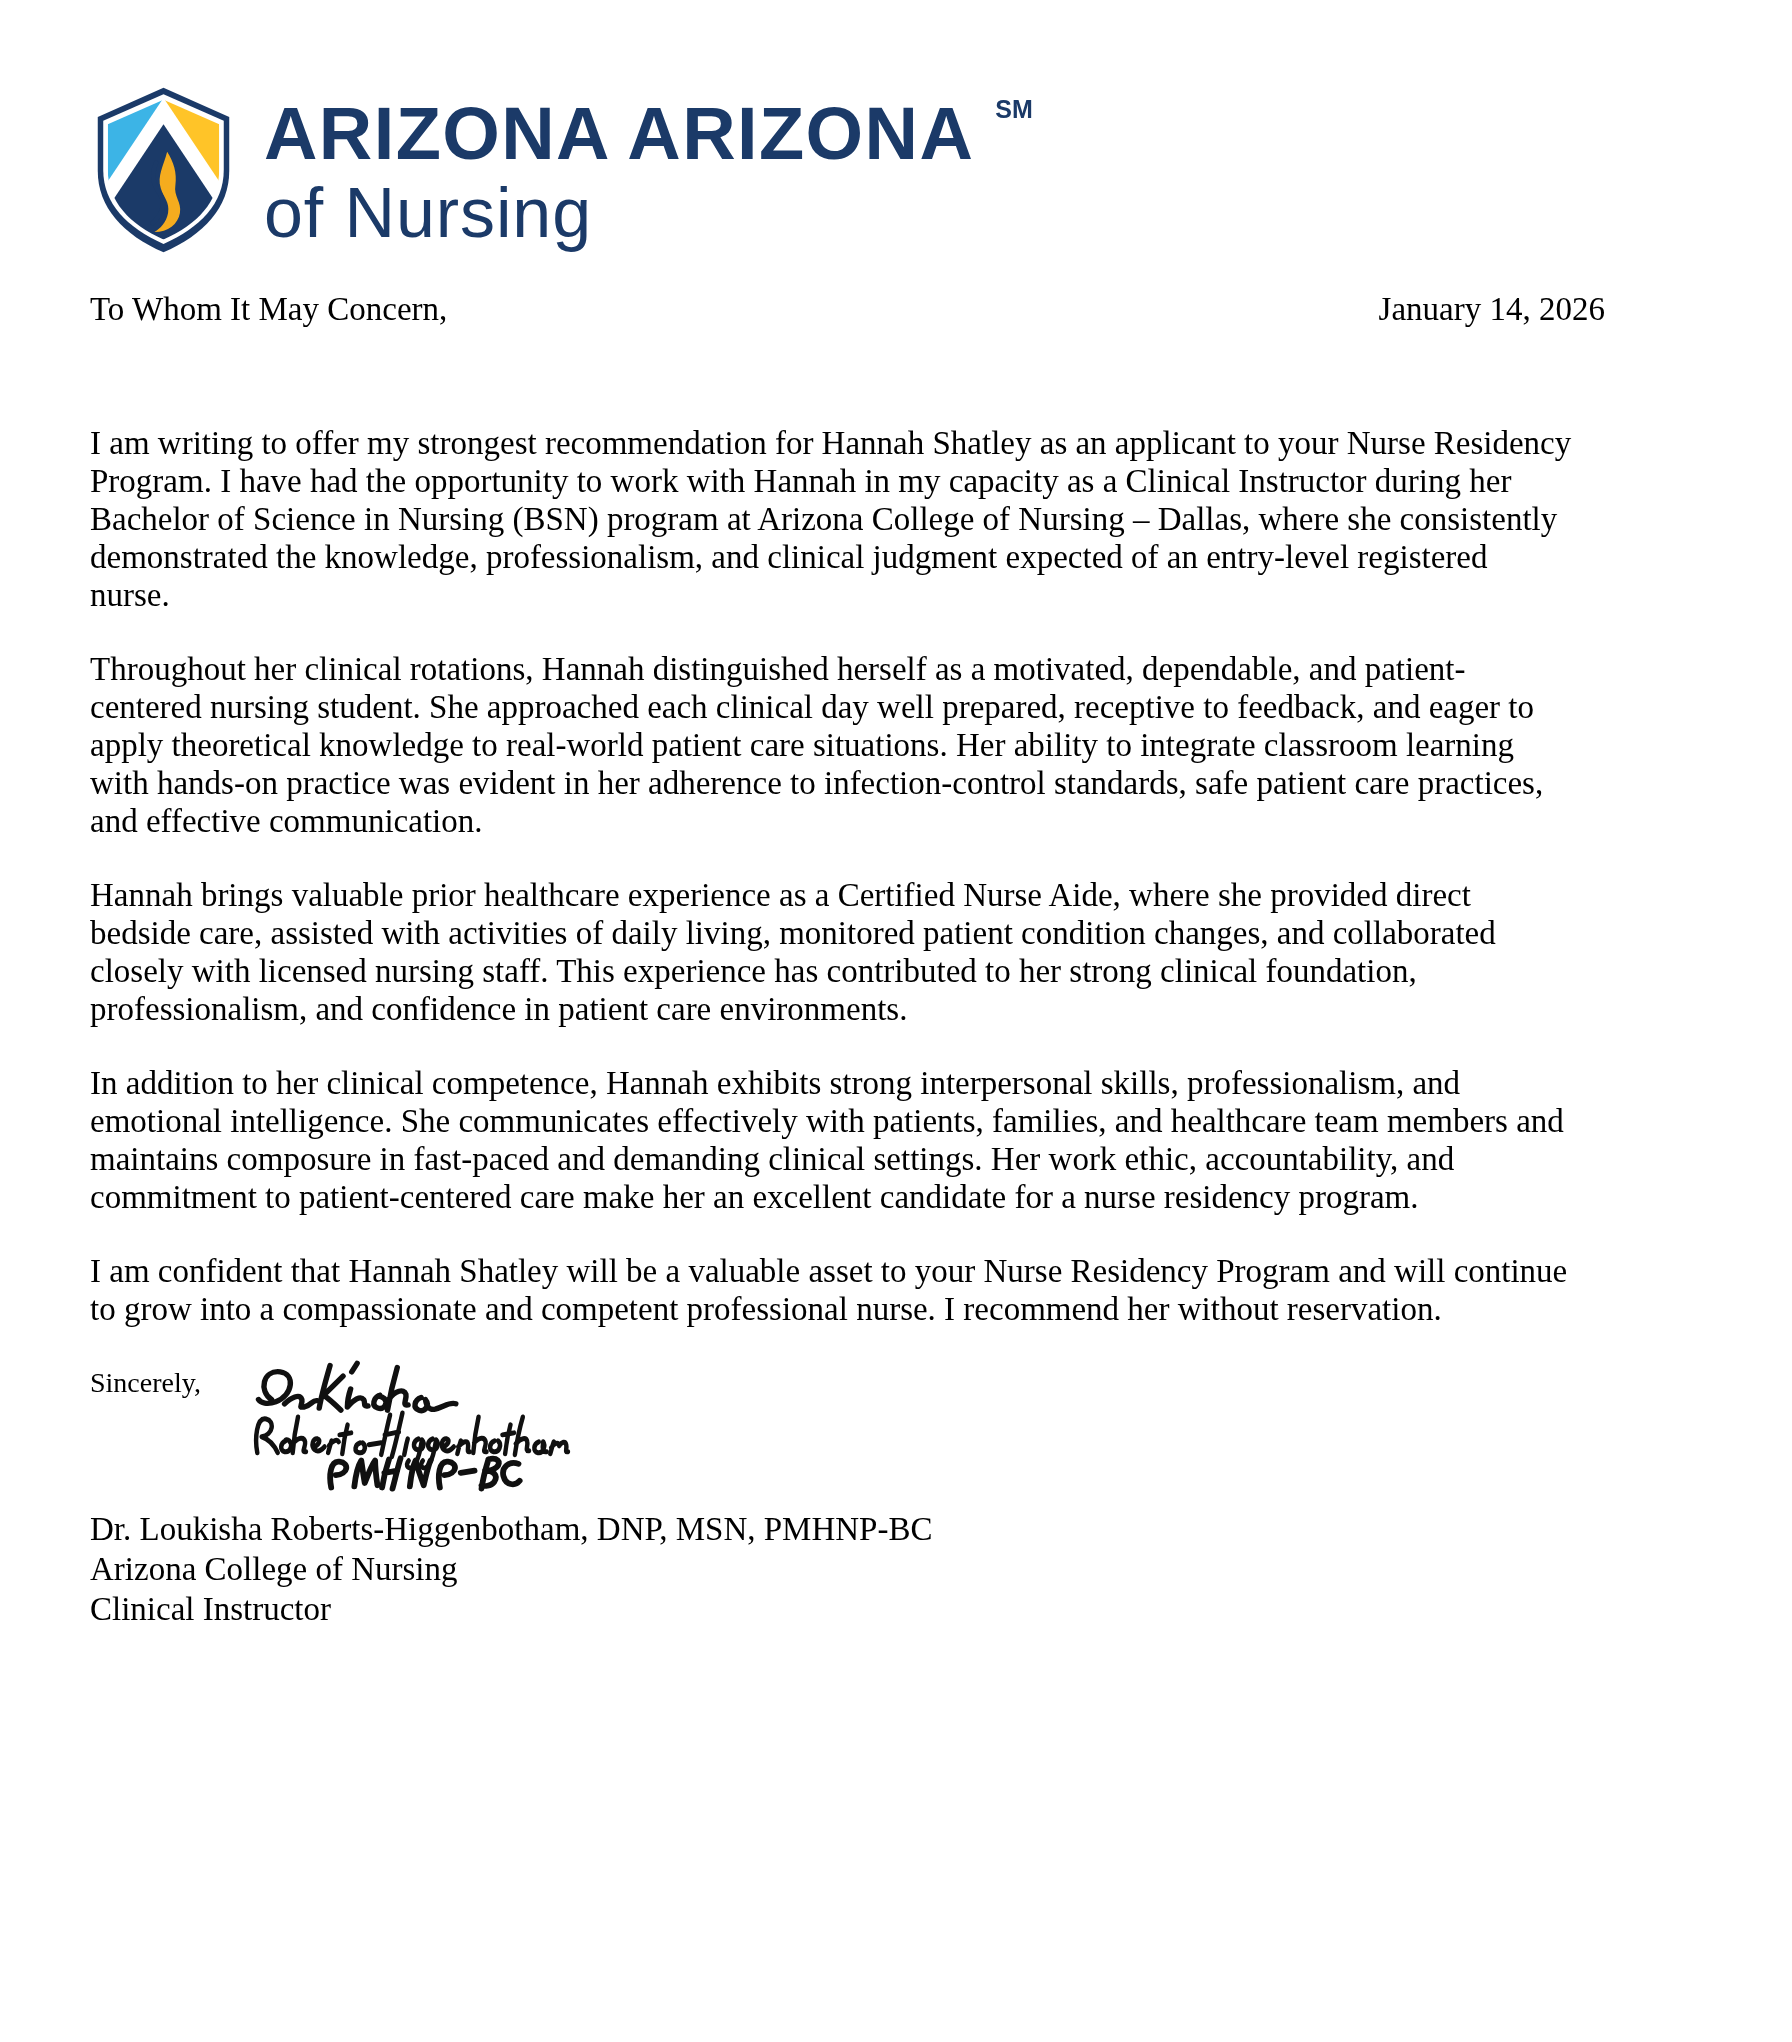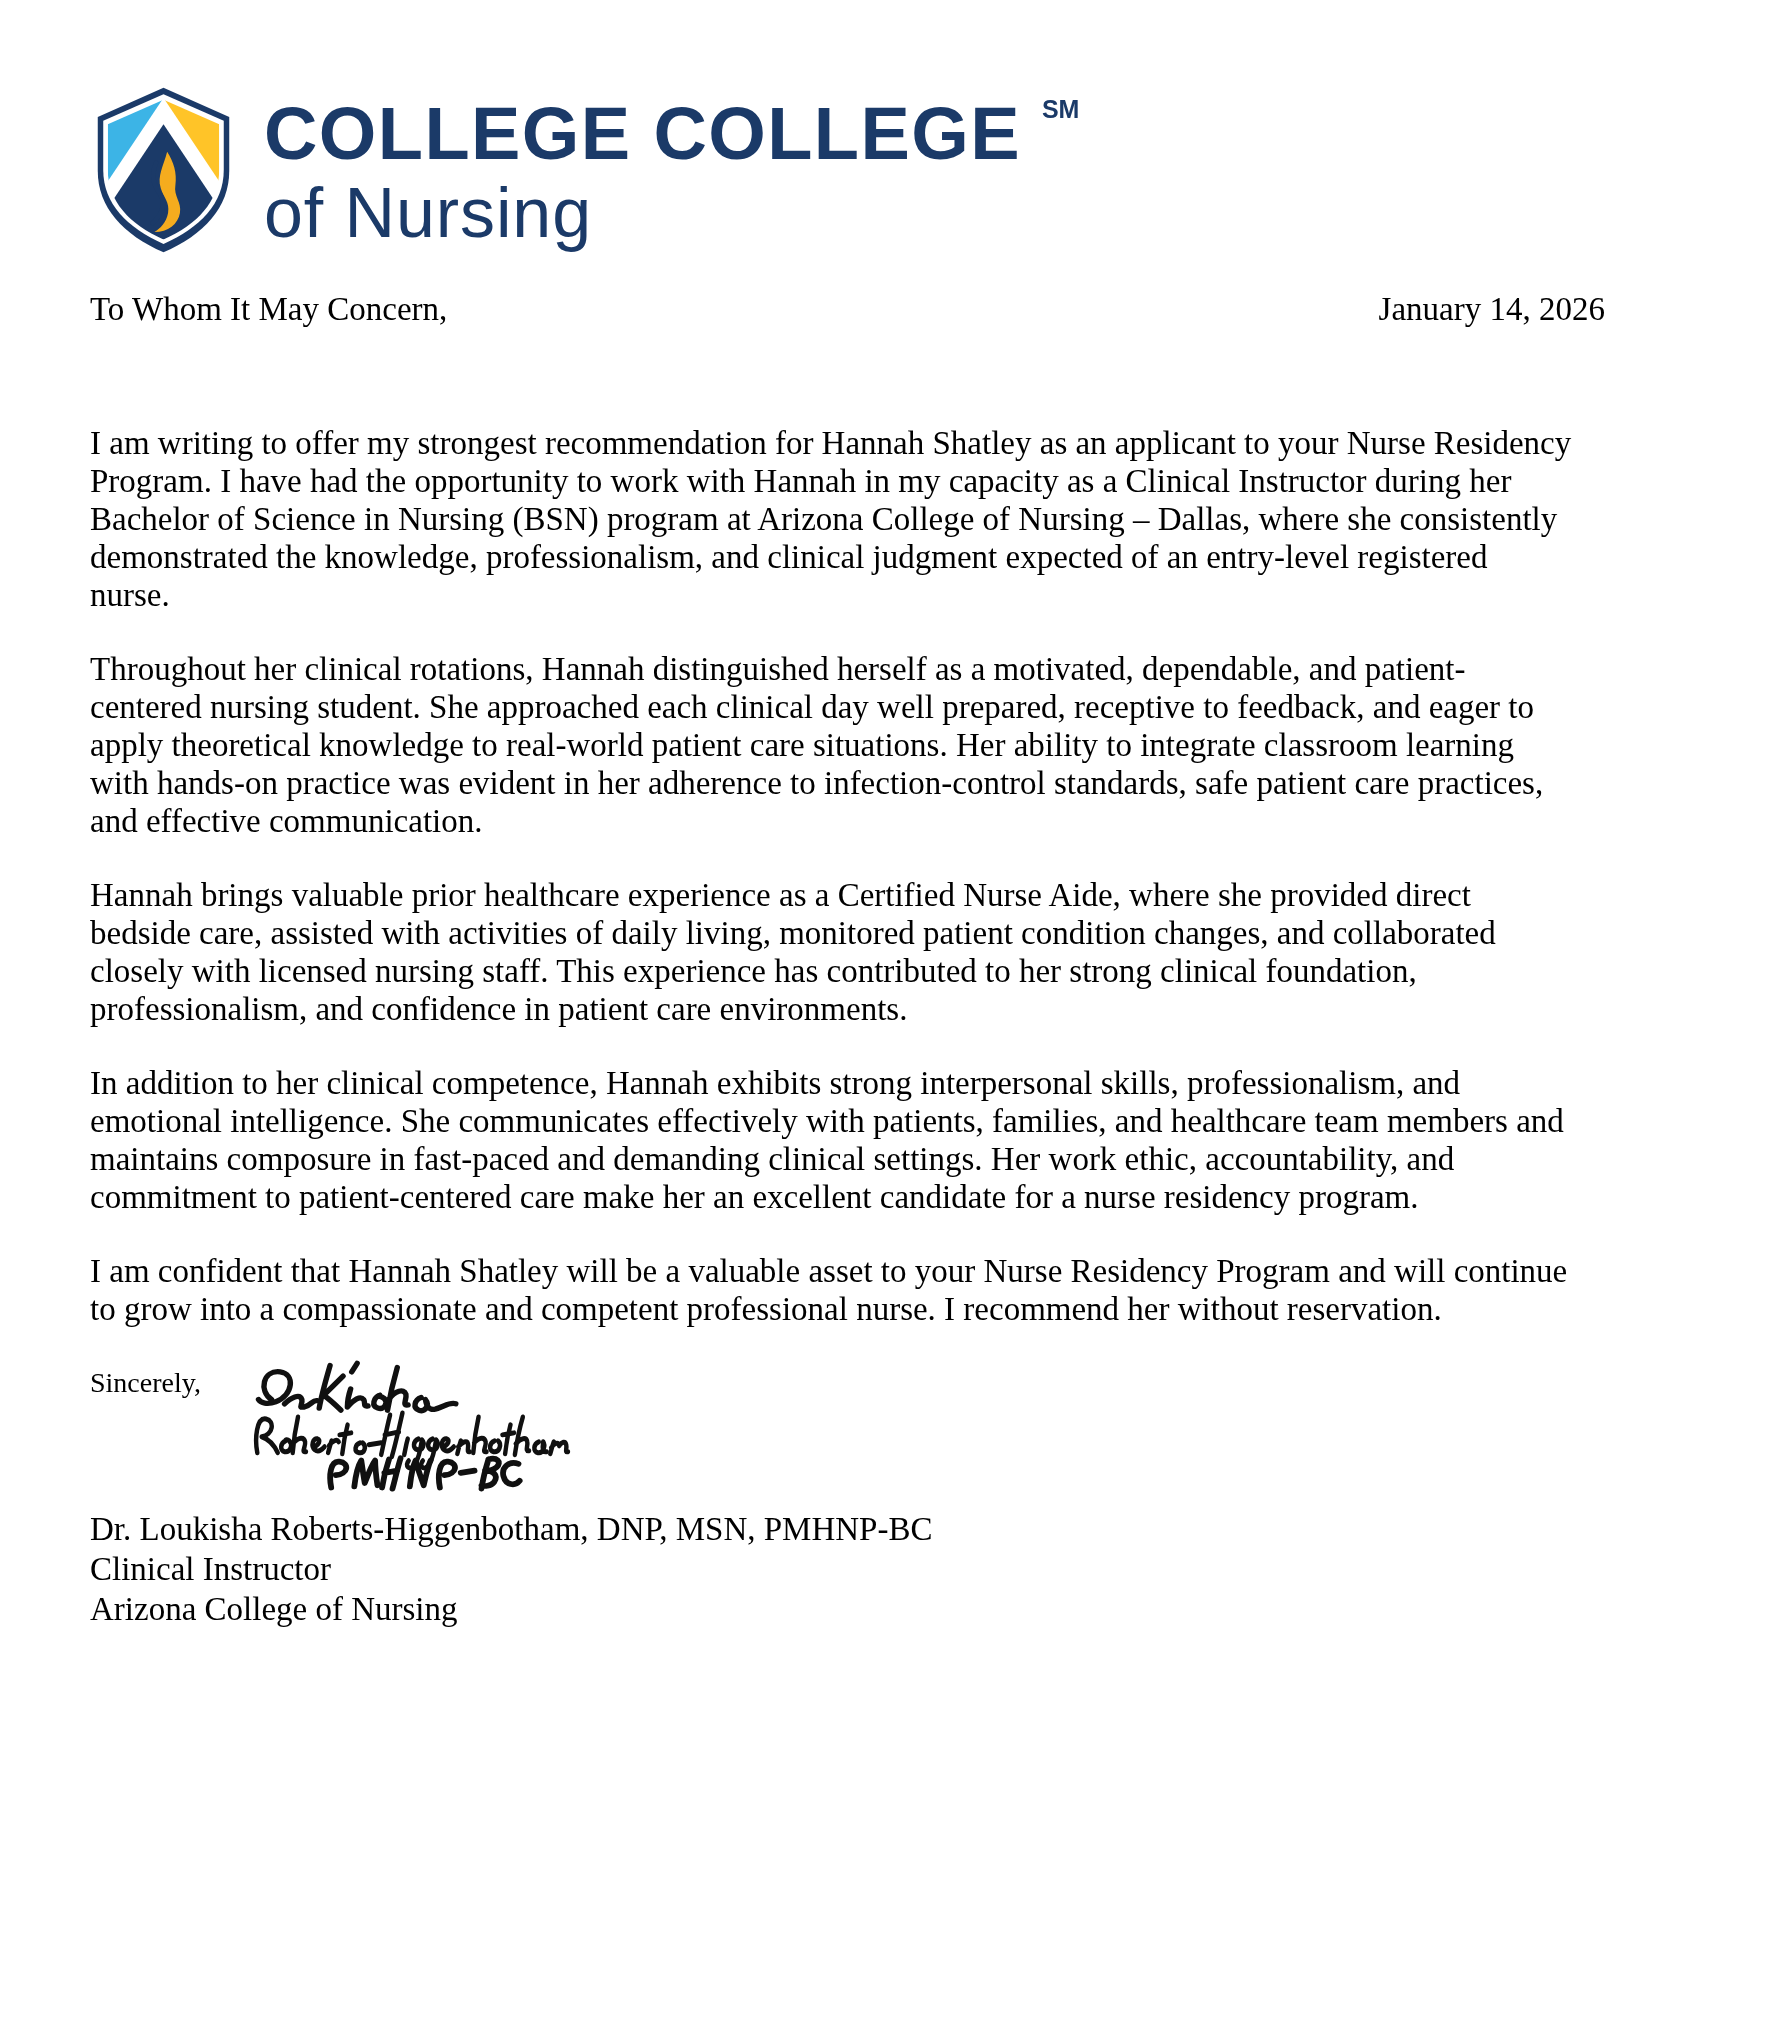"COLLEGE COLLEGE" span { text: COLLEGE COLLEGE -> ARIZONA ARIZONA }
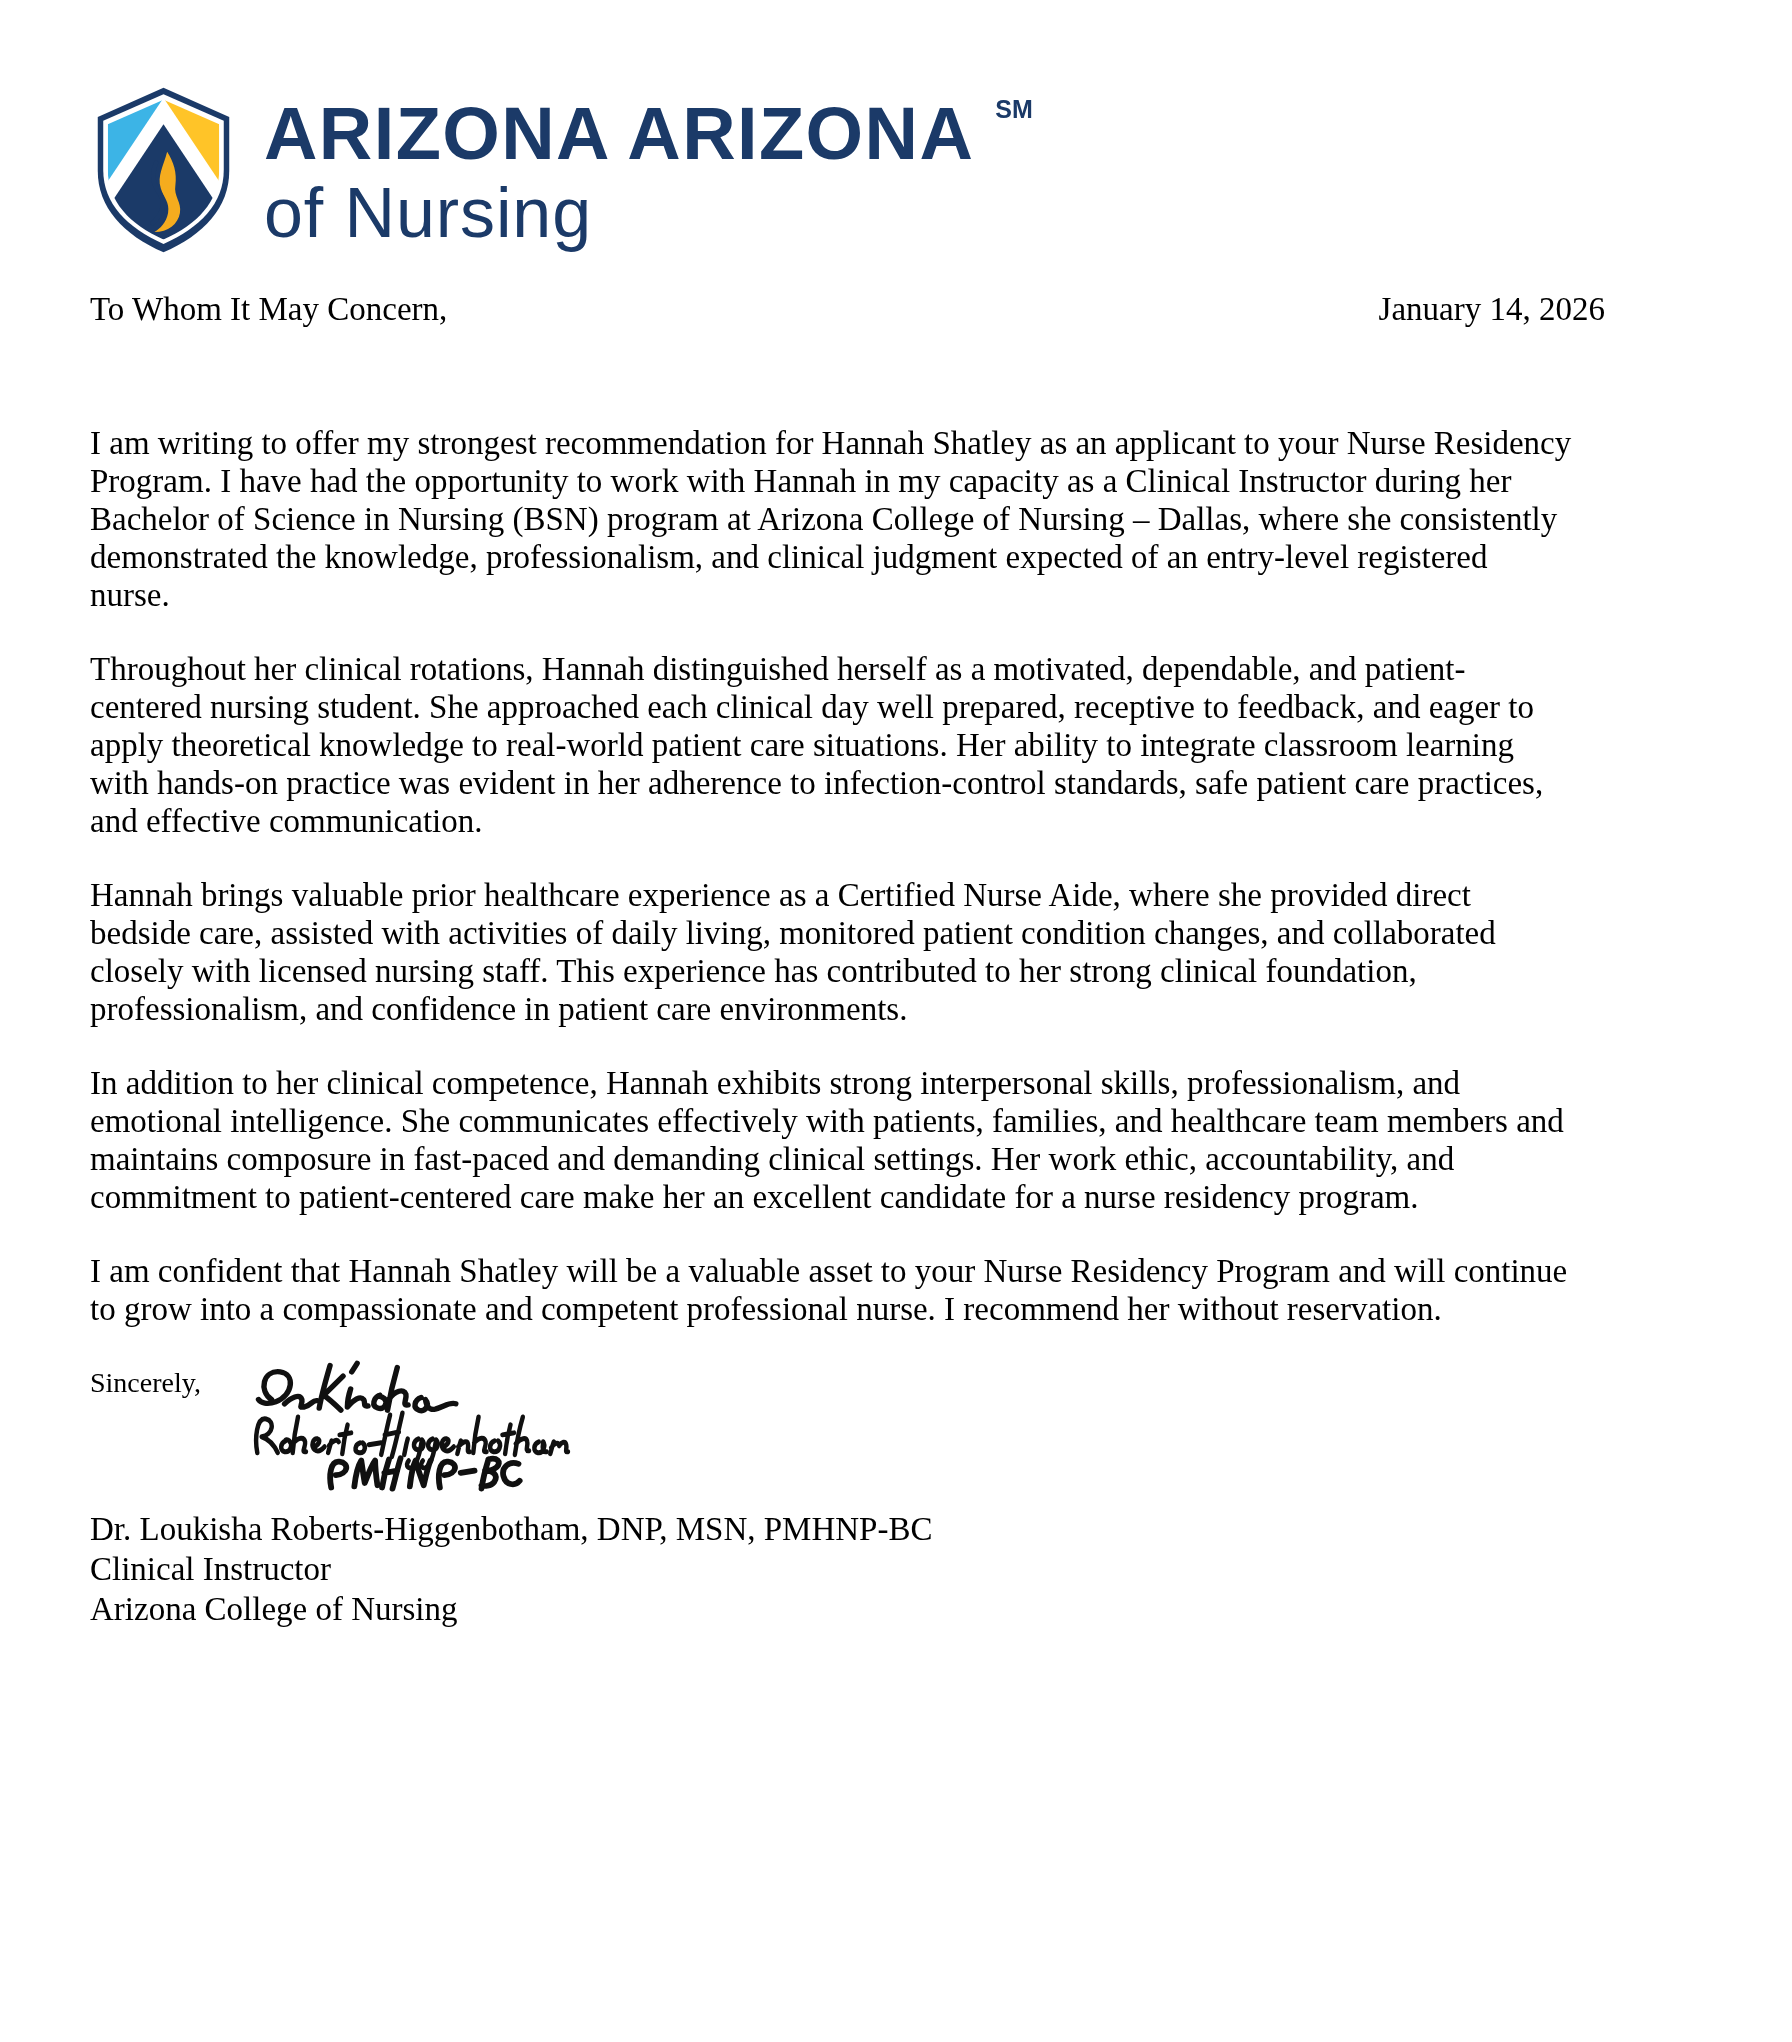"Clinical Instructor" div { order: before "Arizona College of Nursing" -> after "Arizona College of Nursing" }
